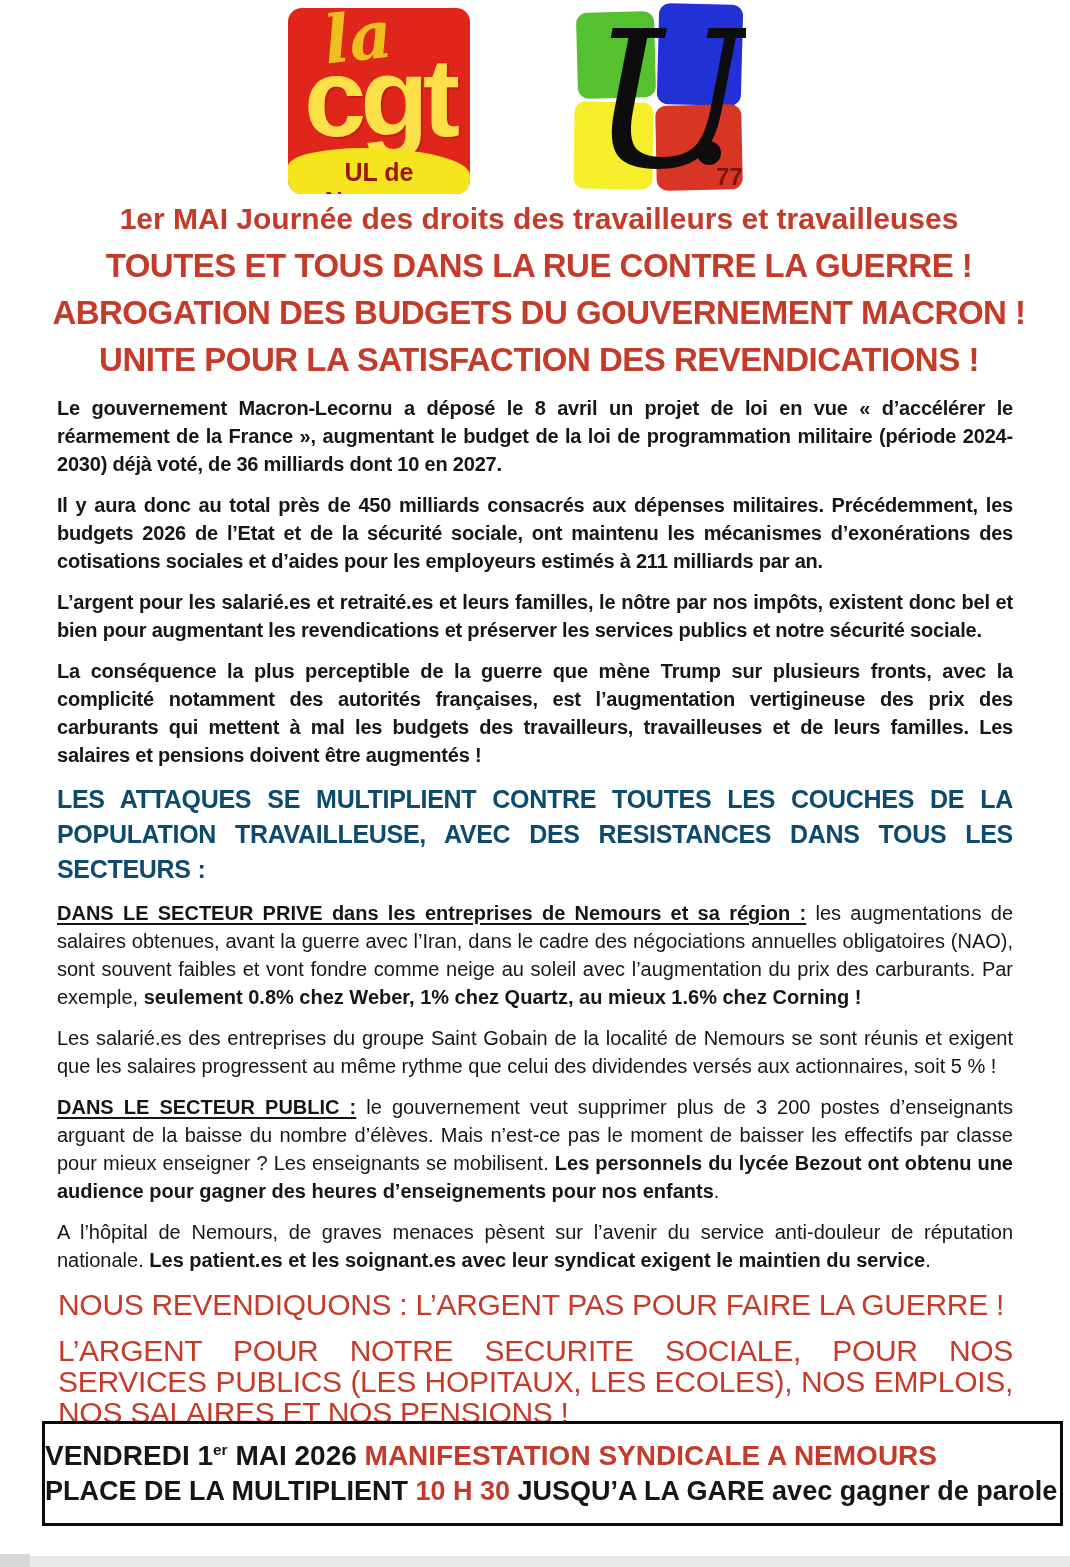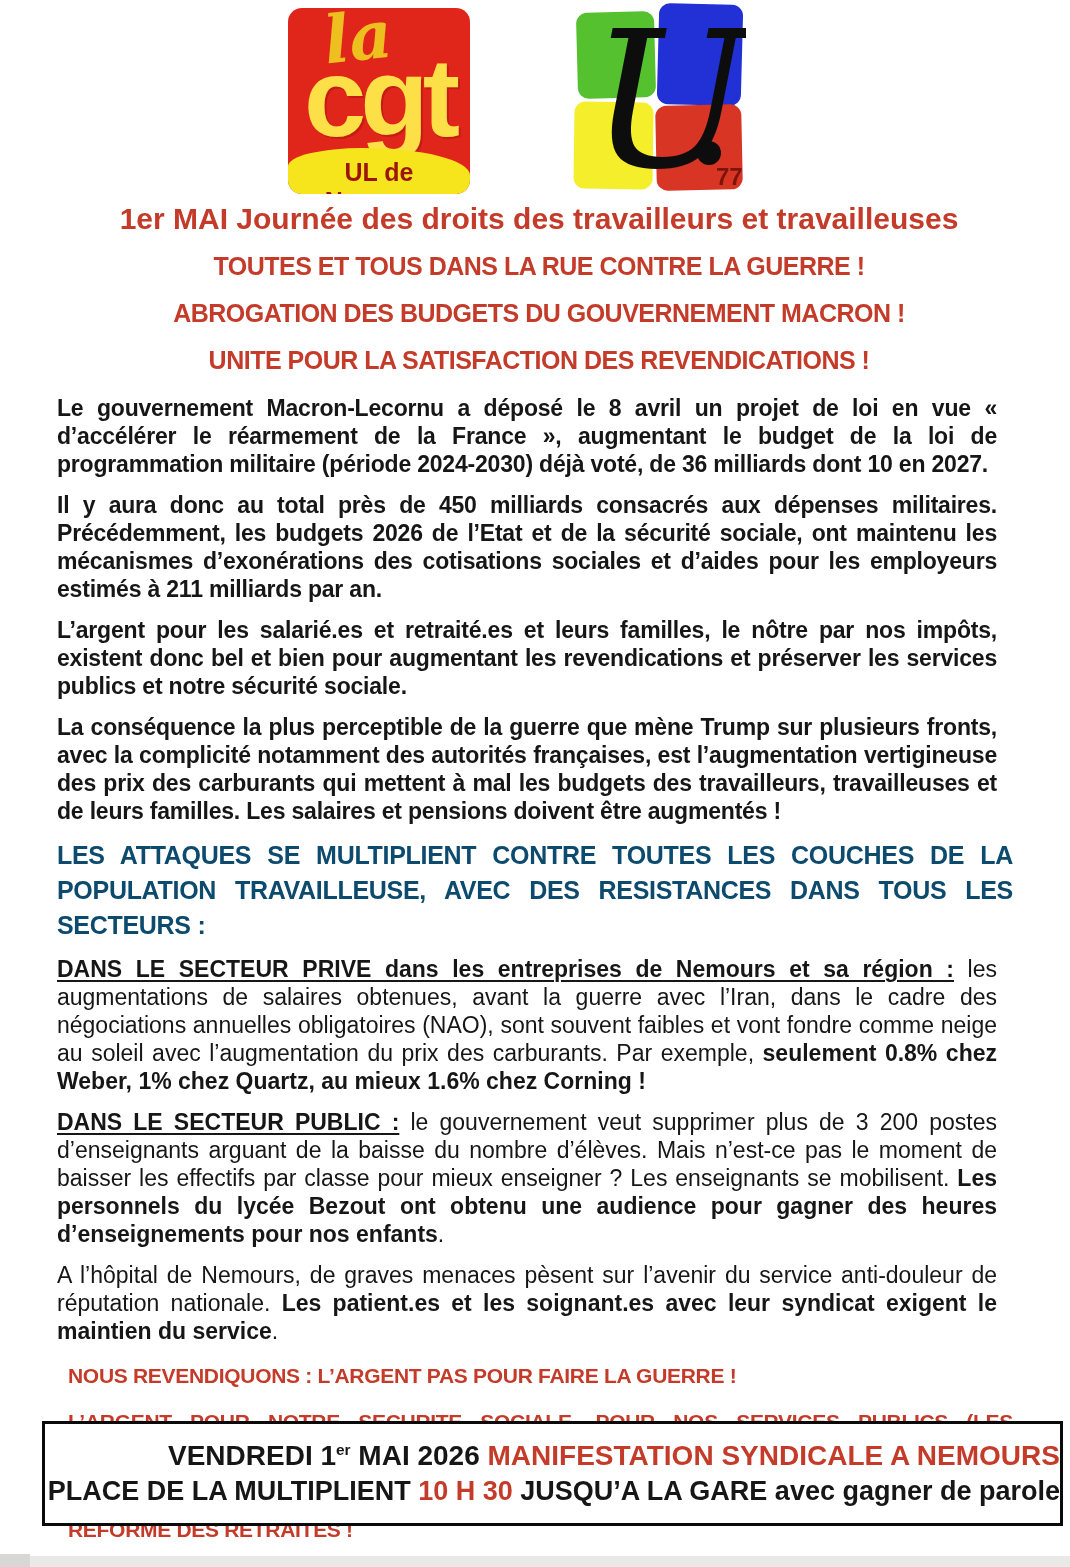"TOUTES ET TOUS DANS LA" .t-caps { font-size: 25px -> 33px }
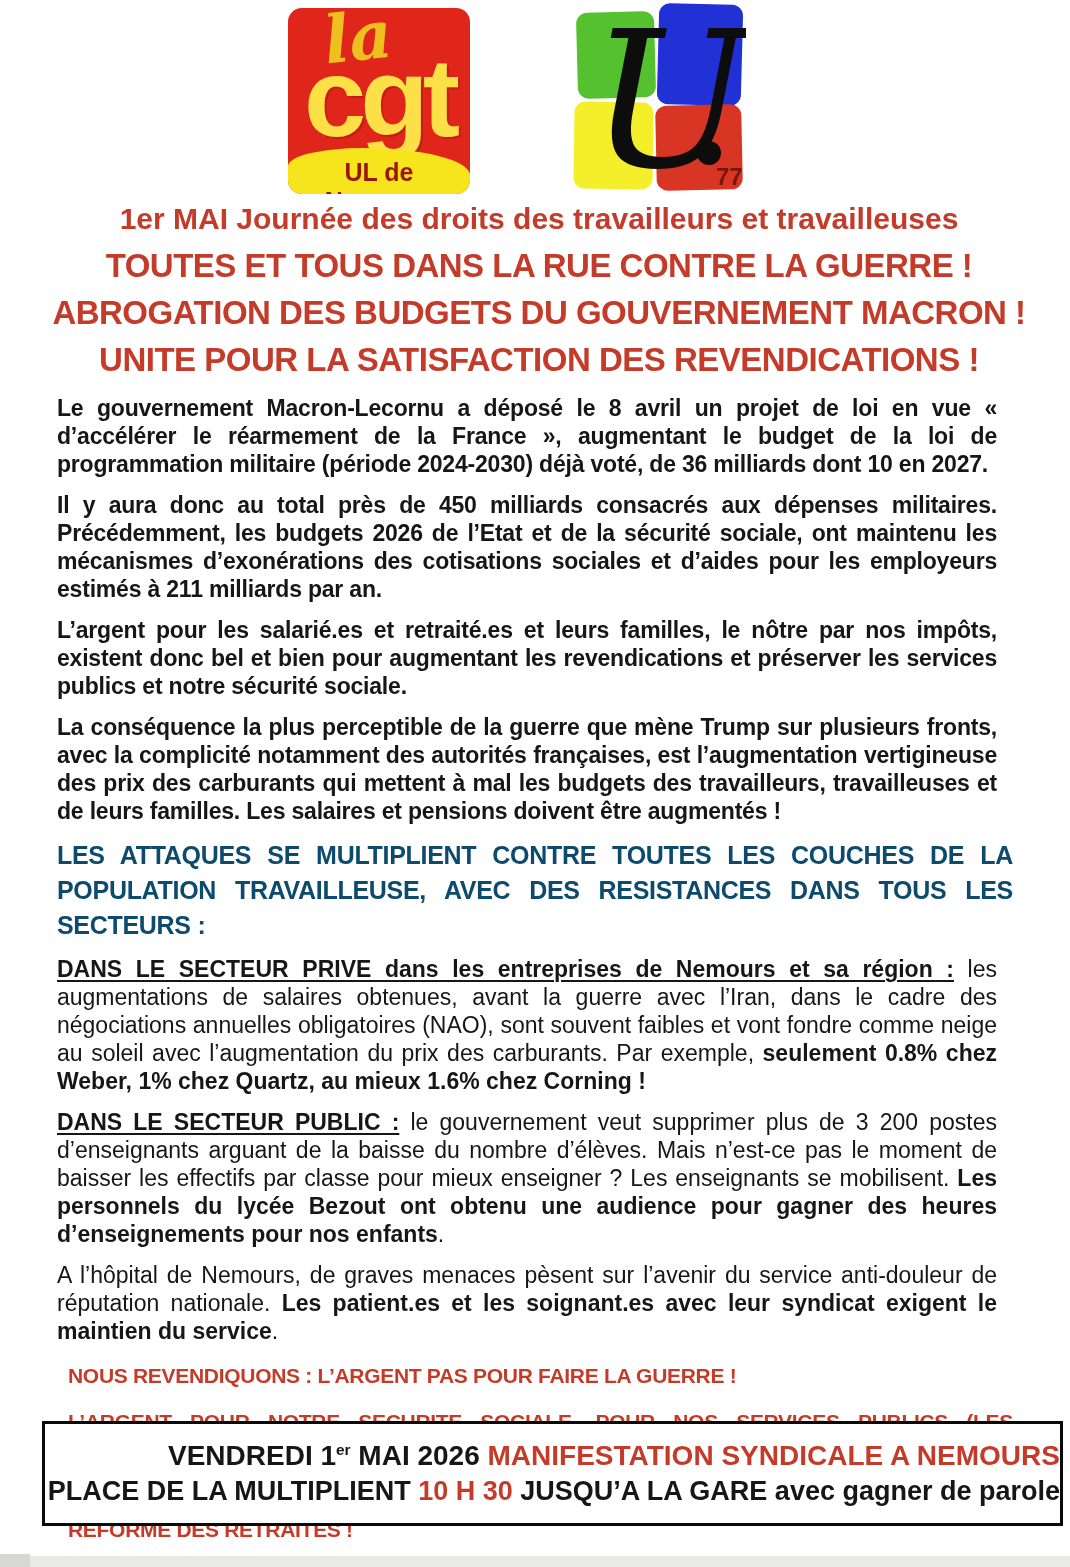"Le gouvernement Macron-Lecornu a déposé" .para { font-size: 23px -> 20px; margin: 0 16px 13px 0 -> 0 0 13px 0 }
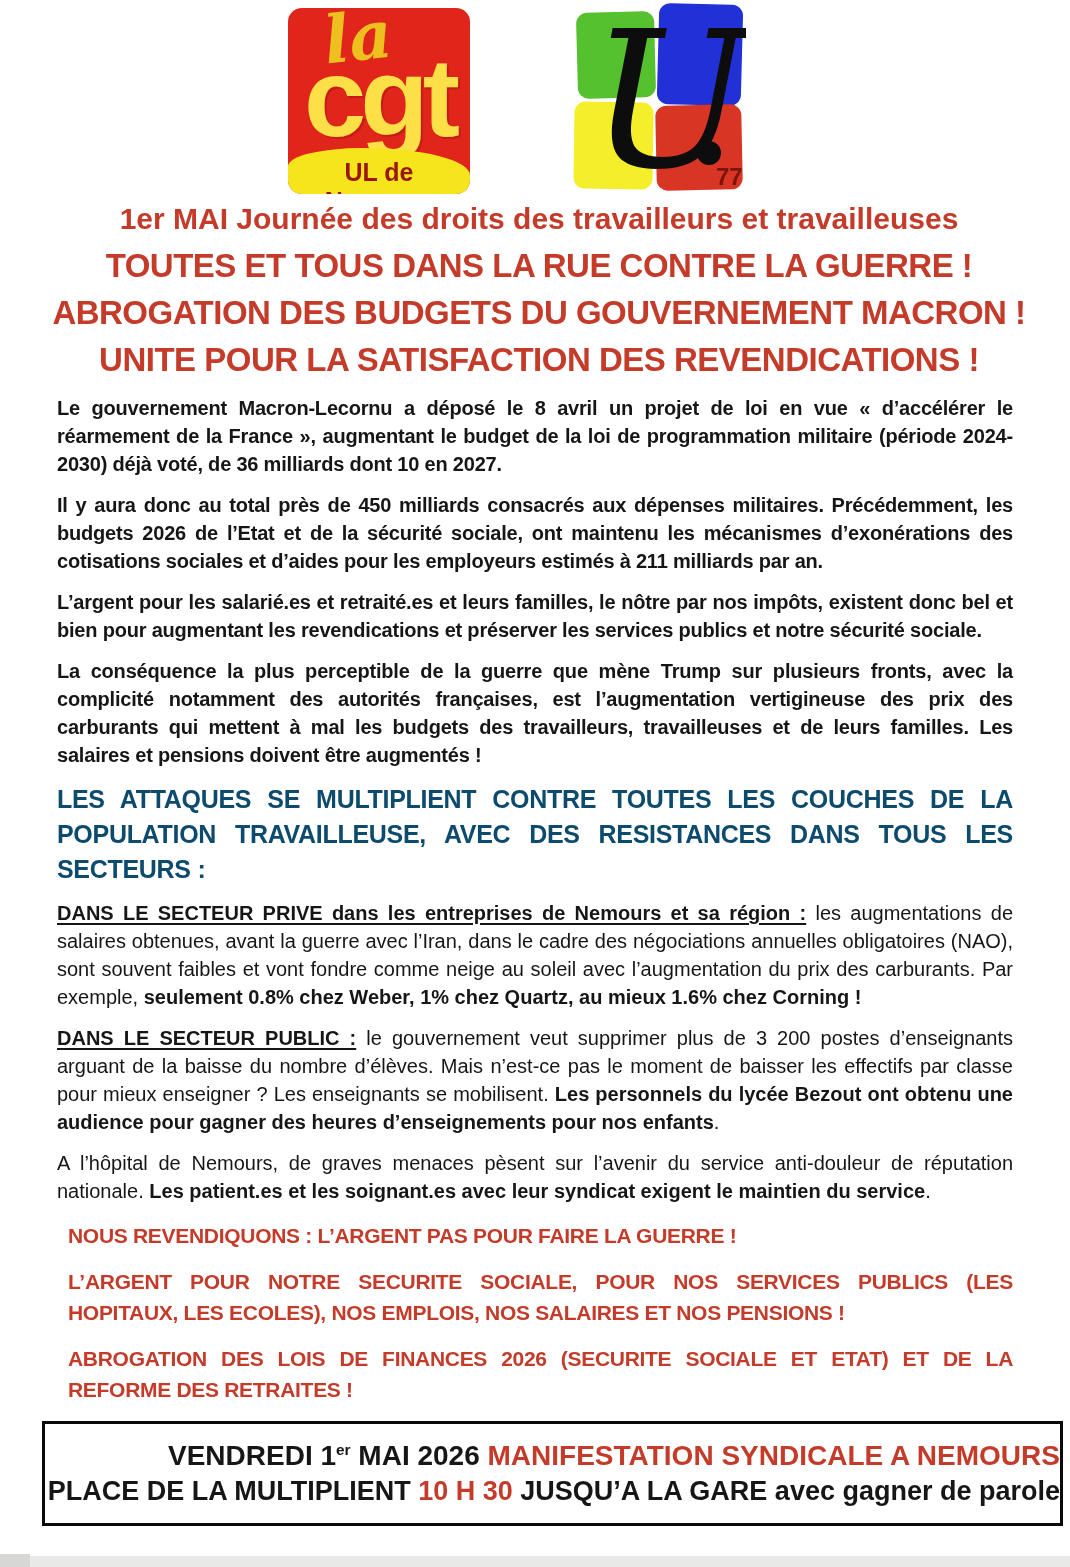"Les salarié.es des entreprises du" p.para { html: none -> <p>Les salarié.es des entreprises du groupe Saint Gobain de la localité de Nemours se sont réunis et exigent que les salaires progressent au même rythme que celui des dividendes versés aux actionnaires, soit 5 % !</p> }
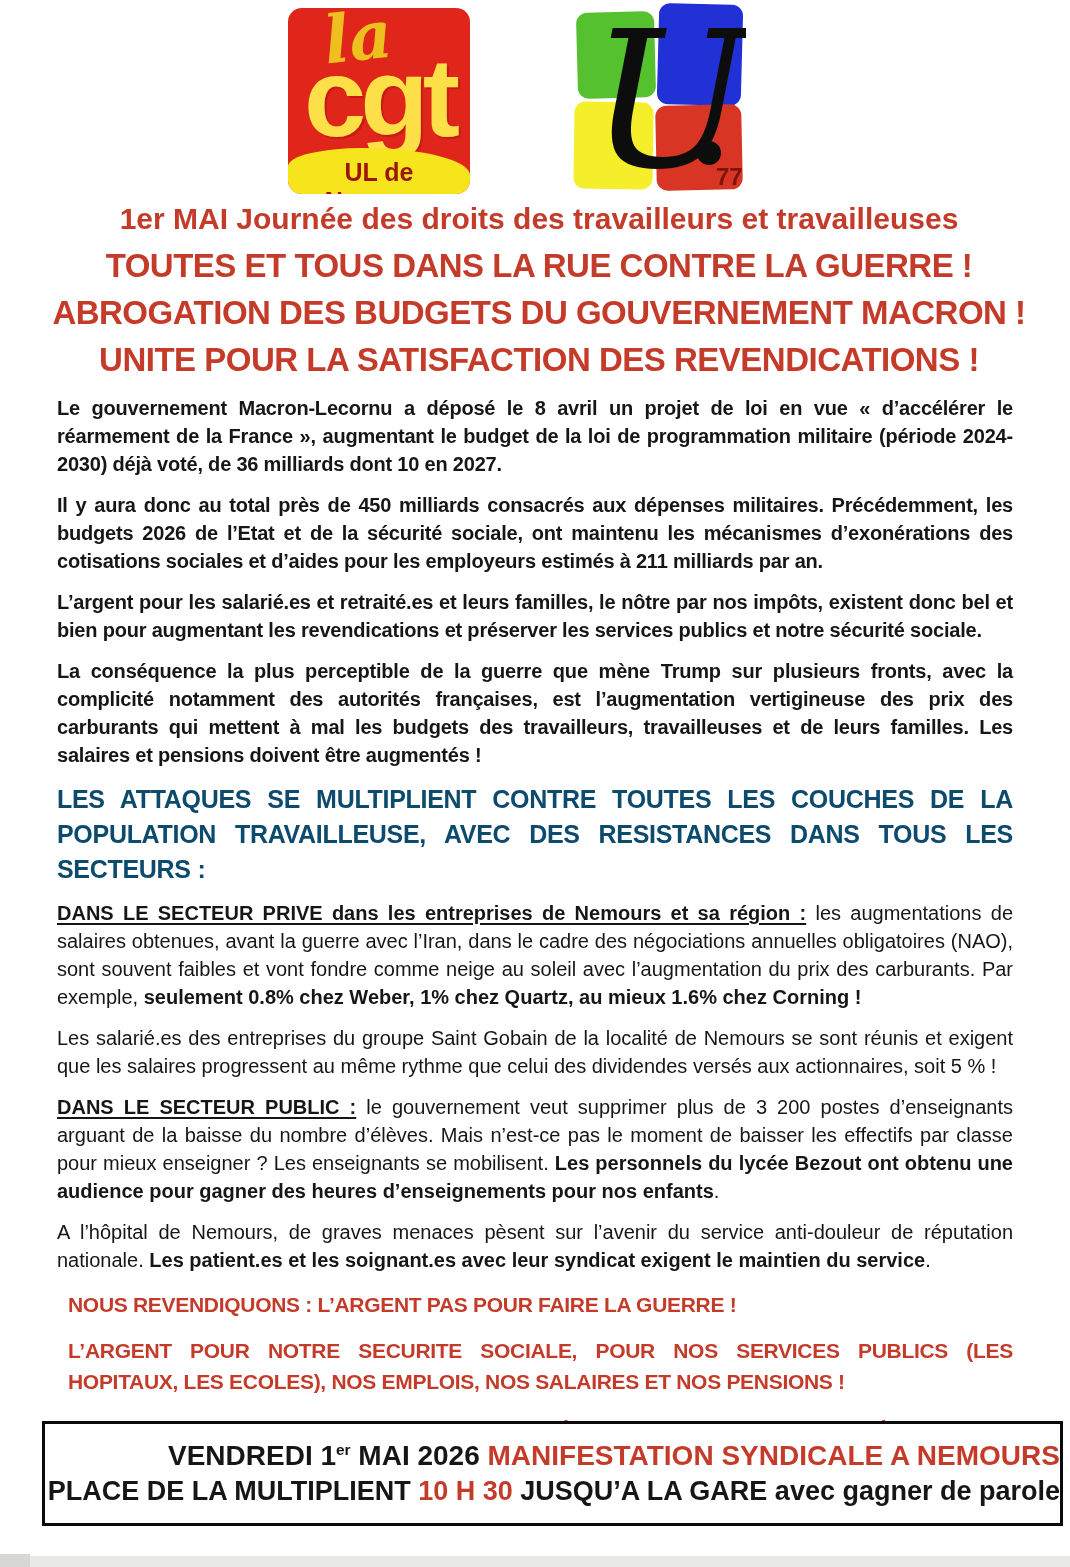"NOUS REVENDIQUONS : L’ARGENT PAS" .demand { font-size: 21px -> 30px; font-weight: bold -> normal; margin: 15px 0 0 11px -> 15px 0 0 1px }
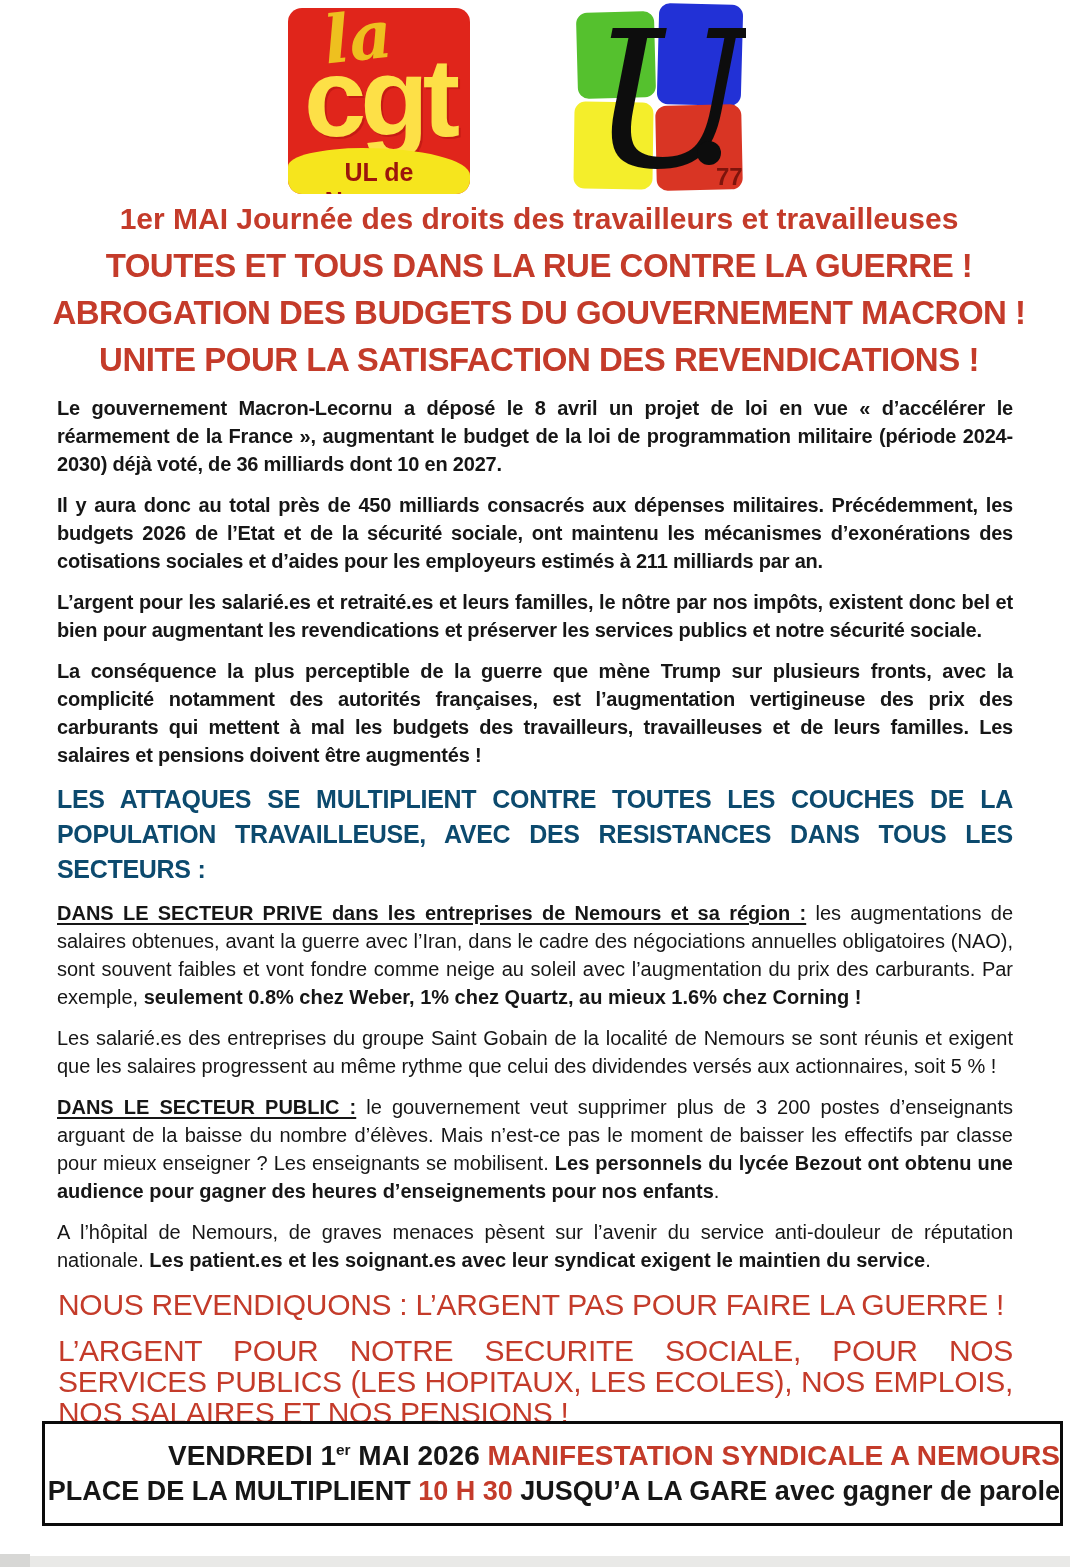"VENDREDI 1er MAI 2026 MANIFESTATION" .footer-box { align-items: flex-end -> flex-start }
